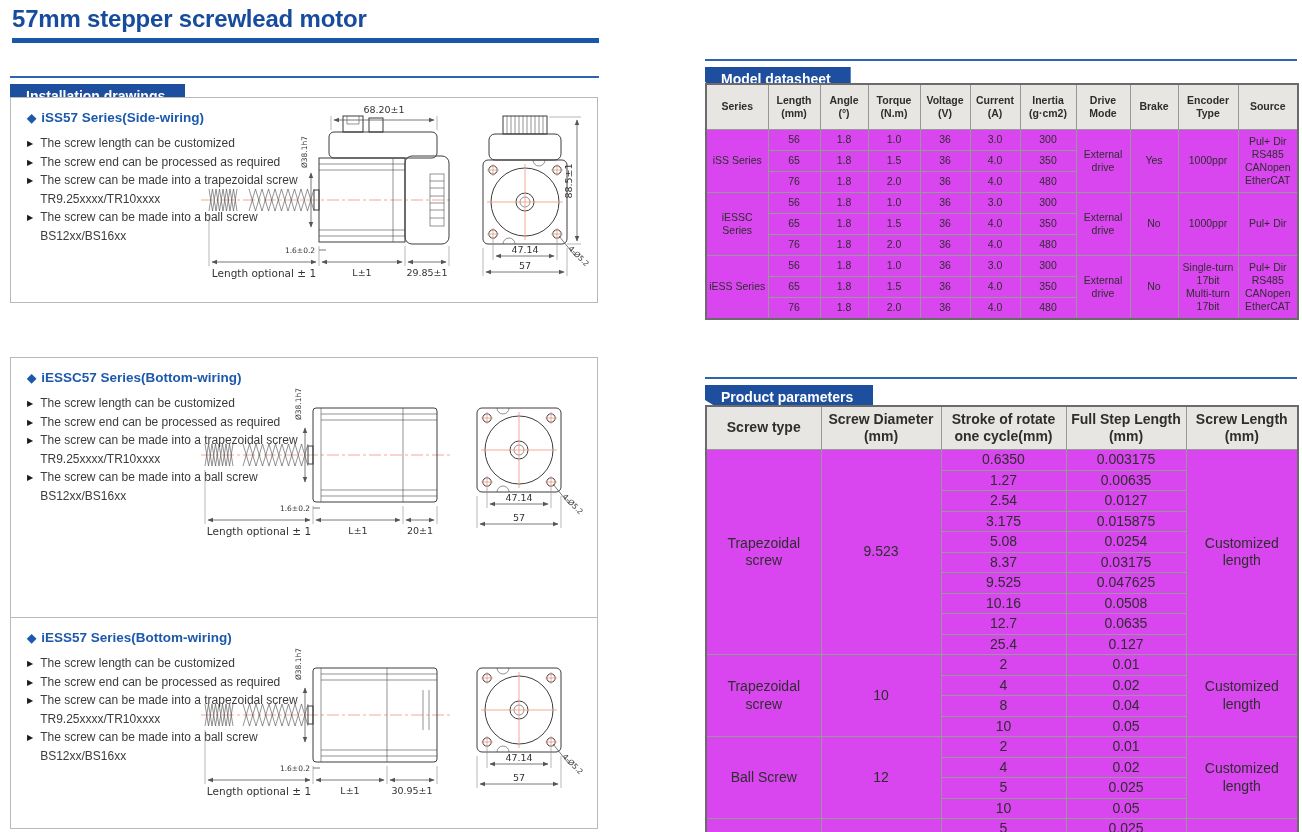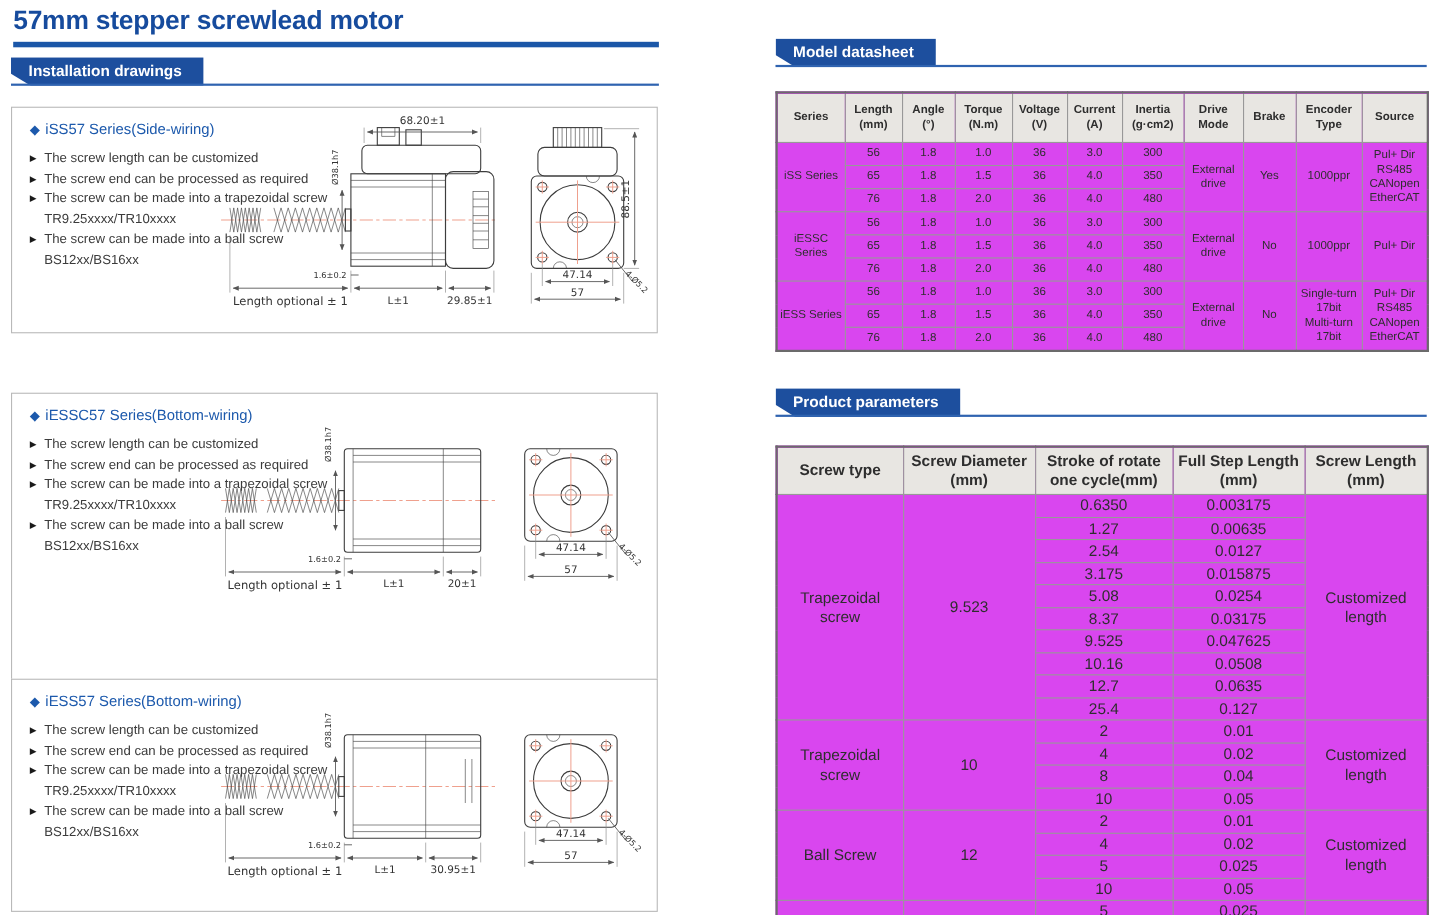"Model datasheet" .badge { margin-top: none -> 32px }
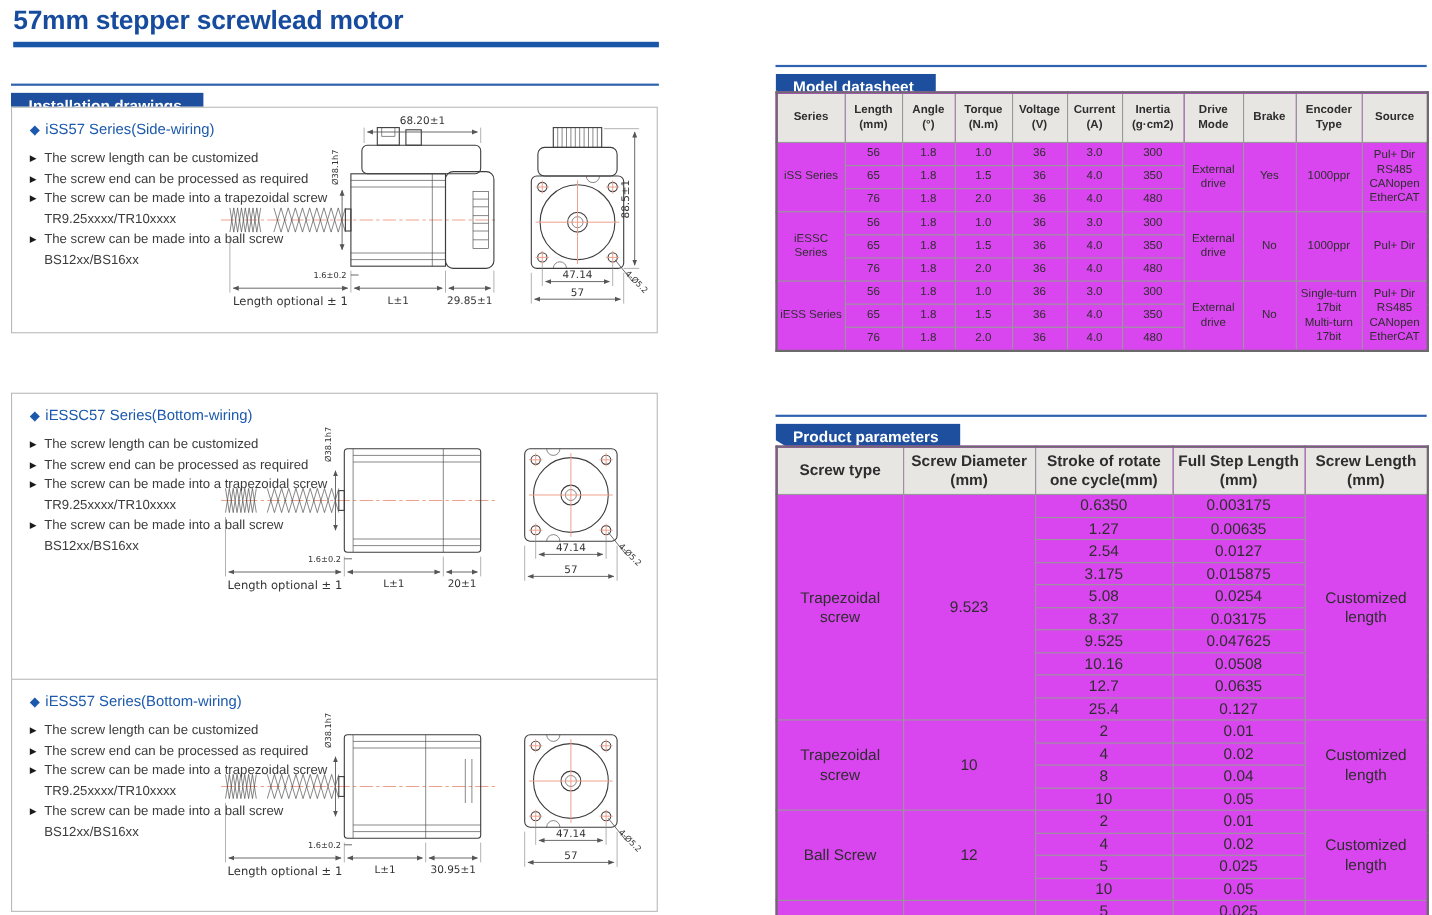"◆ iSS57 Series(Side-wiring)" .panel-heading { font-weight: normal -> bold }
